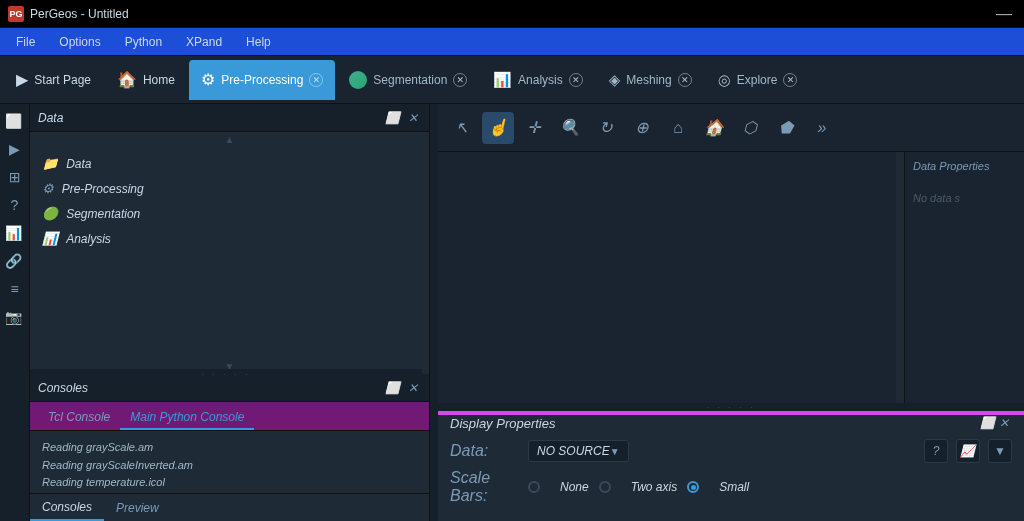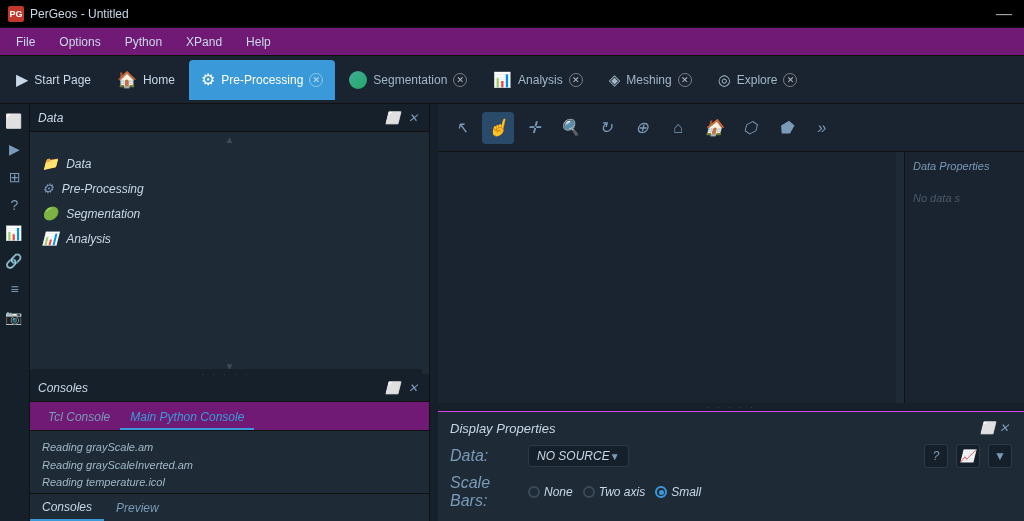"File" #menubar { background: #701a75 -> #1d4ed8 }
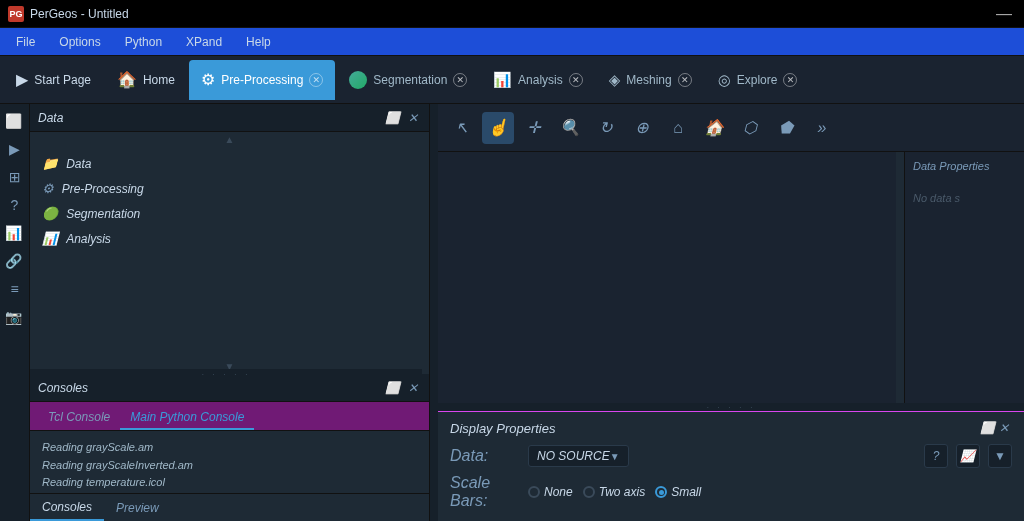"Display Properties" #display-properties { border-top: 1px solid #d946ef -> 4px solid #d946ef; padding: 8px 12px -> 0 12px }
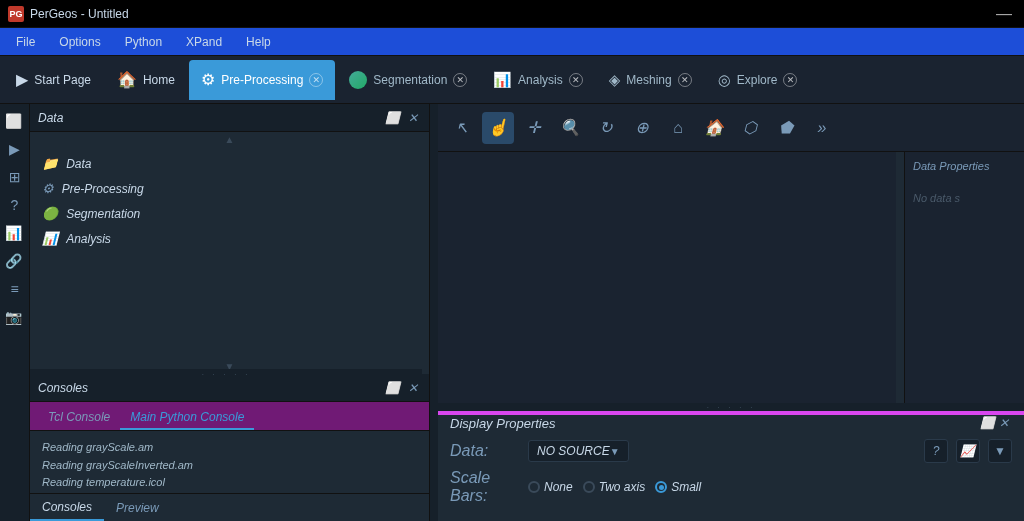"None" .radio-item { gap: 4px -> 20px }
